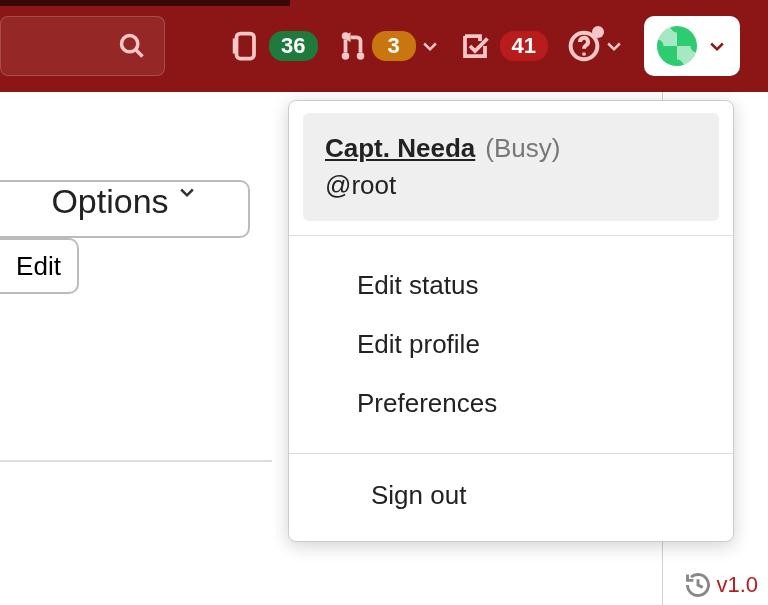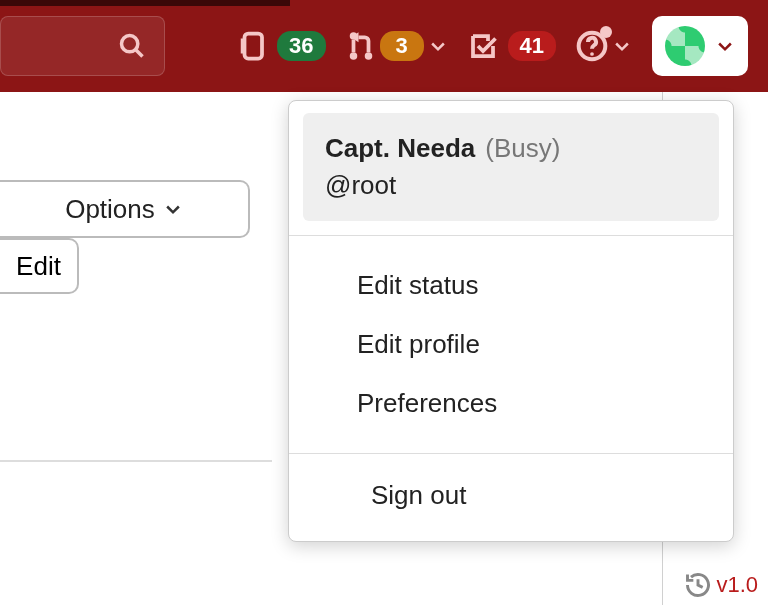"36" .topbar { padding: 0 20px 0 0 -> 0 28px 0 0 }
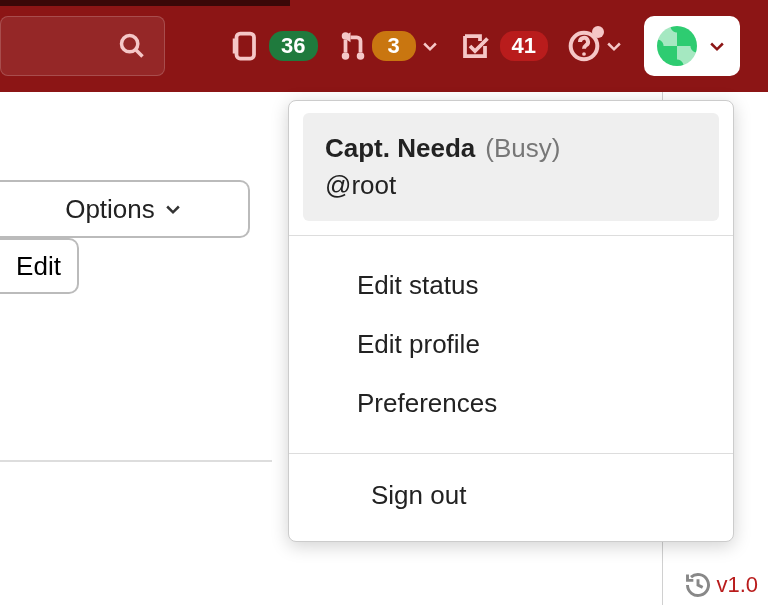"Capt. Needa" .user-panel .name-line .uname { text-decoration: none -> underline }
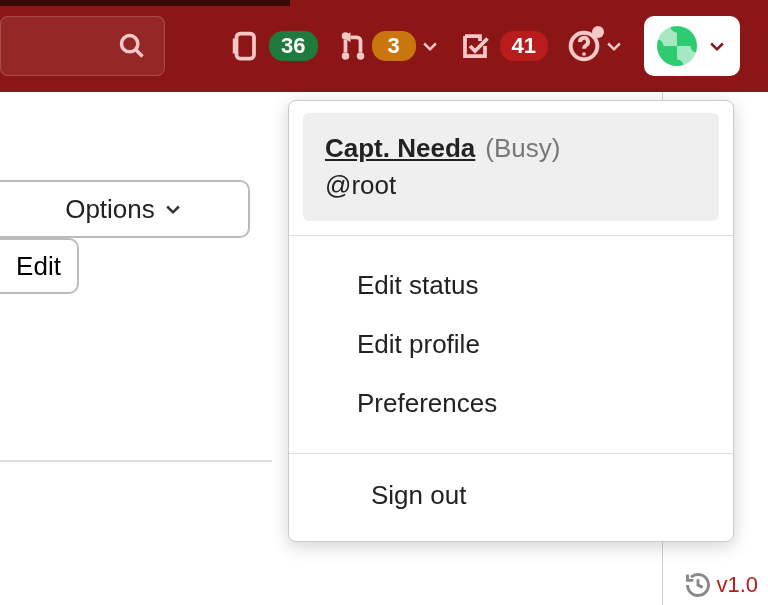"Options" .options-btn { align-items: center -> flex-start; font-size: 26px -> 34px }
